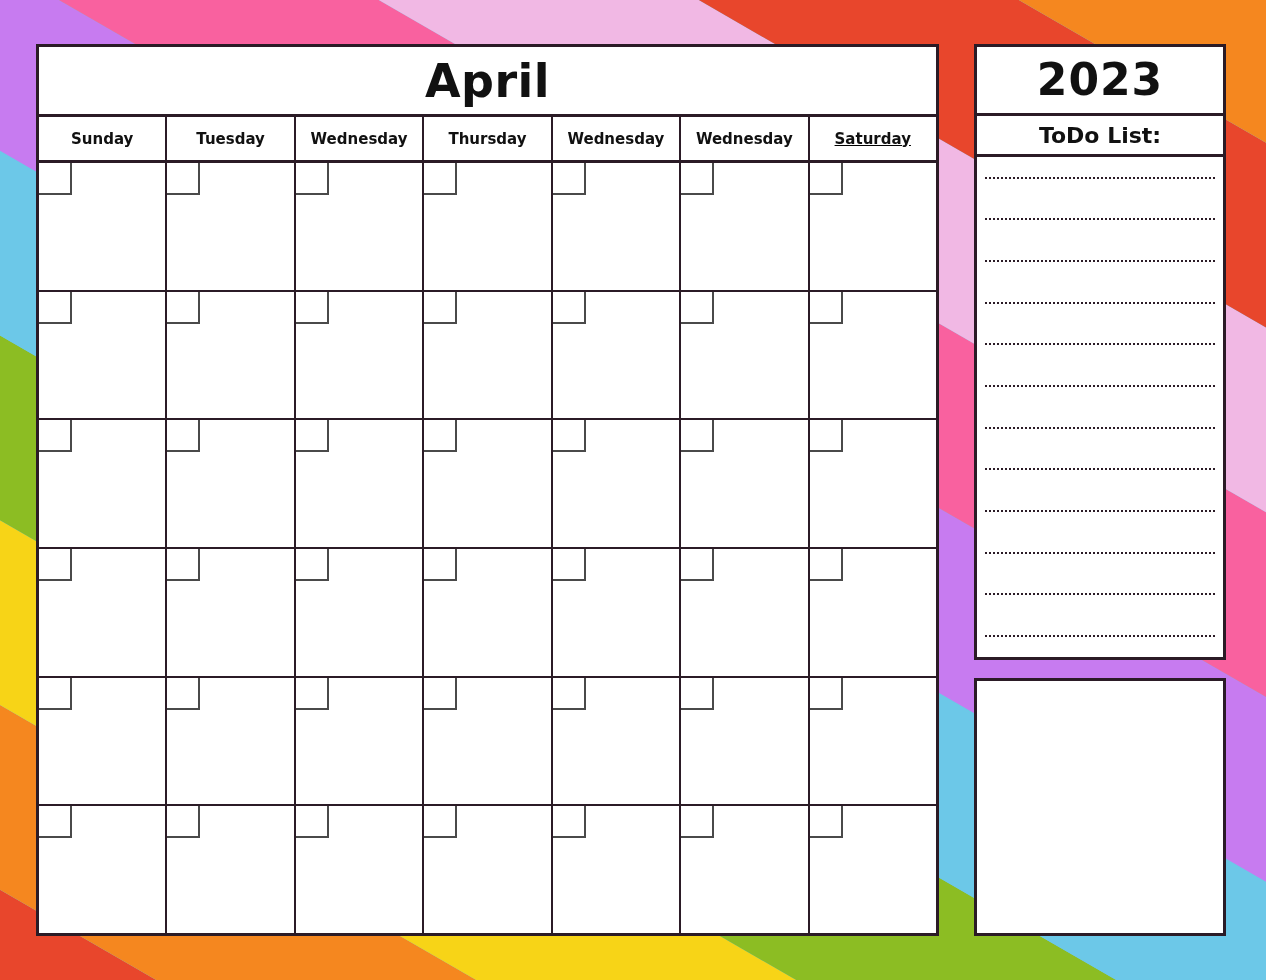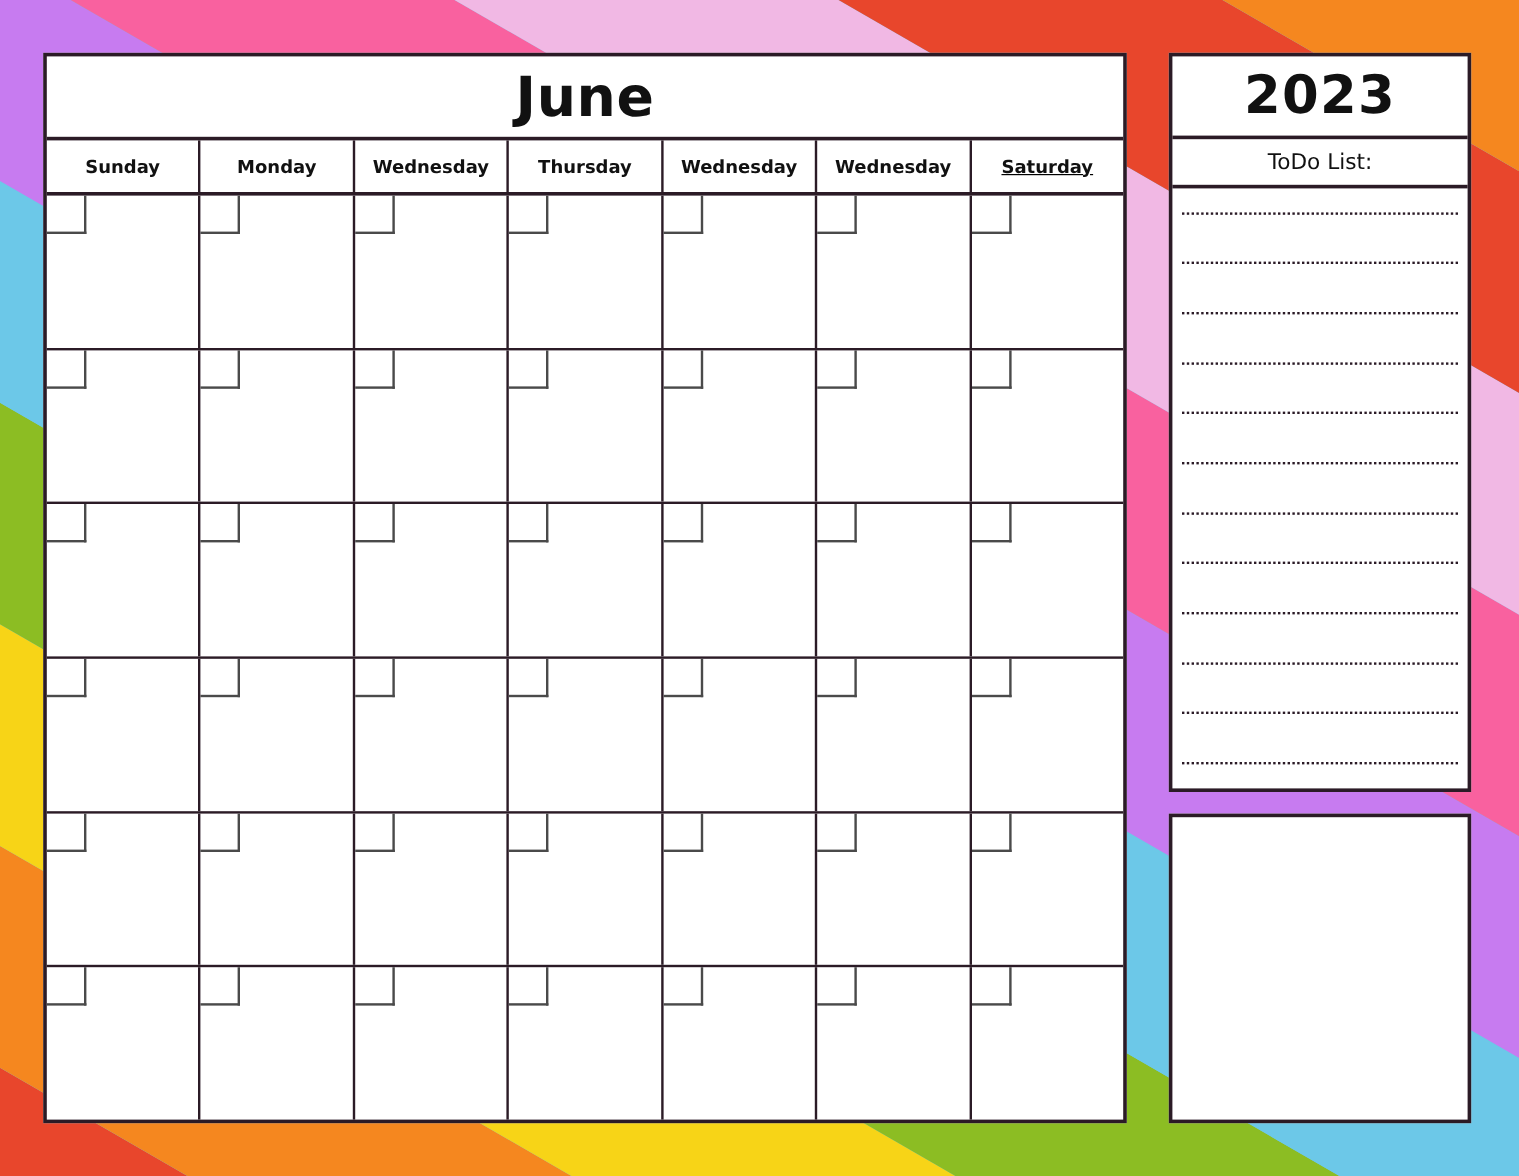"June" span { text: June -> April }
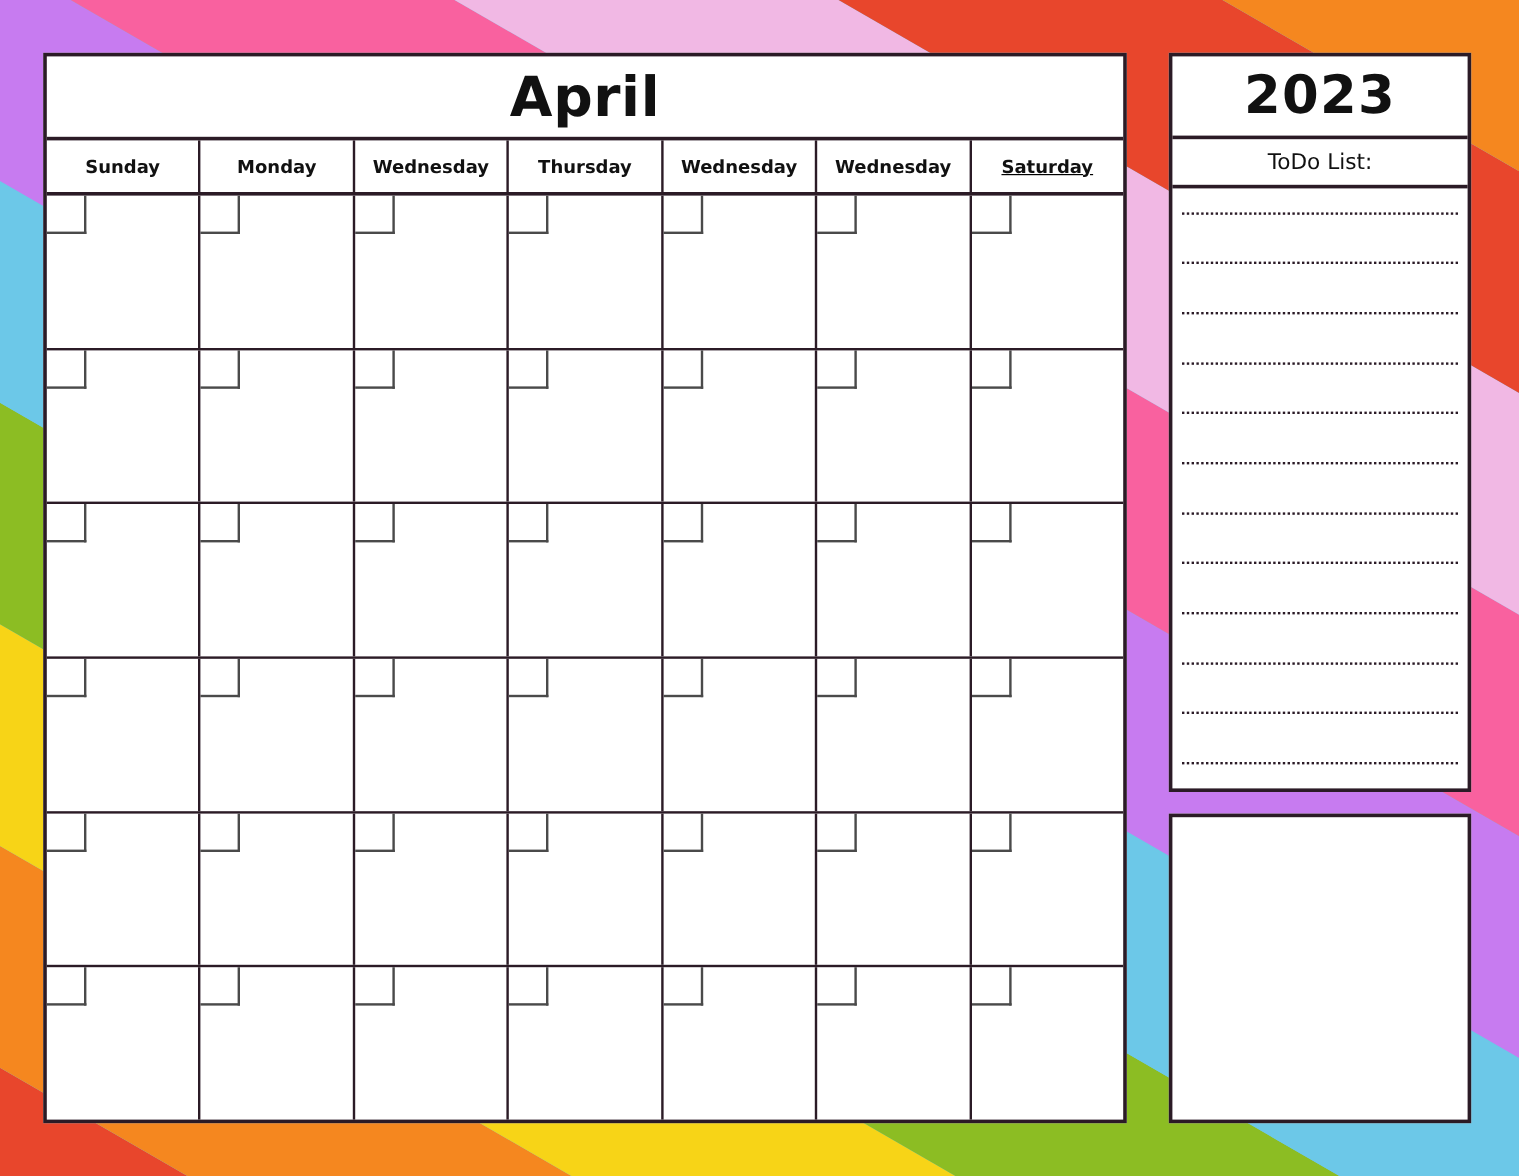"Monday" span.weekday-label { text: Monday -> Tuesday }
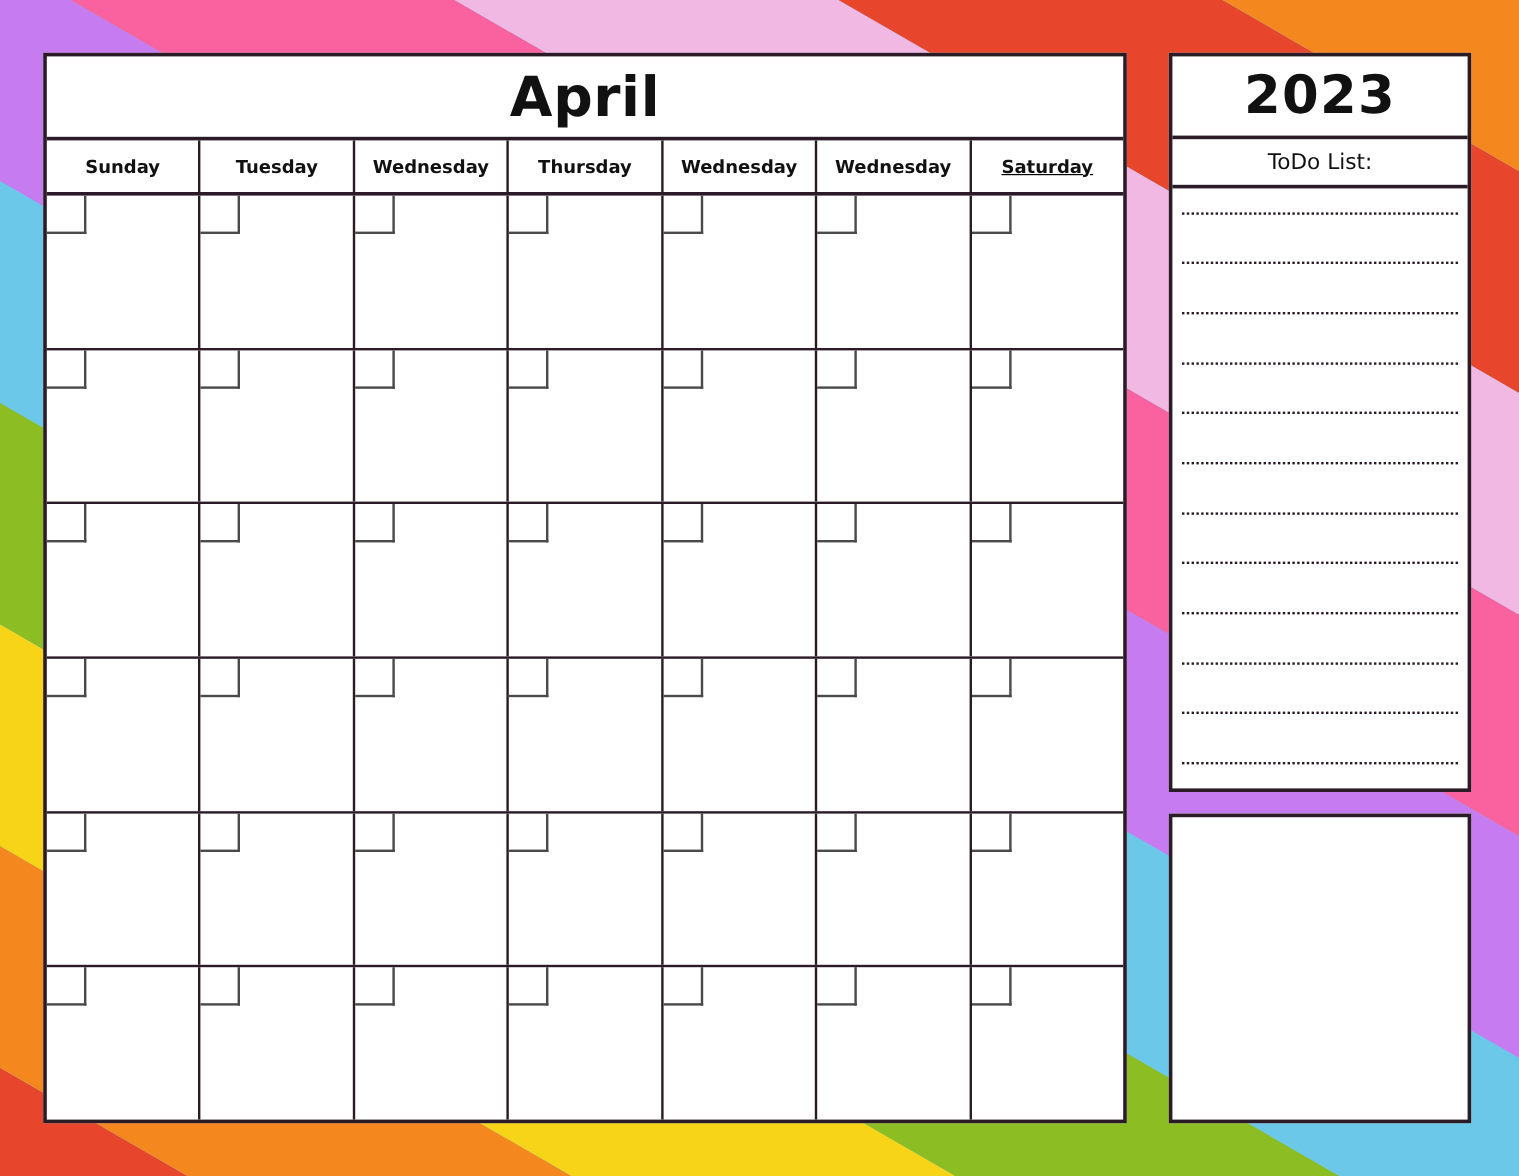"ToDo List:" #todo-head-label { font-size: 18px -> 22px; font-weight: normal -> bold }
